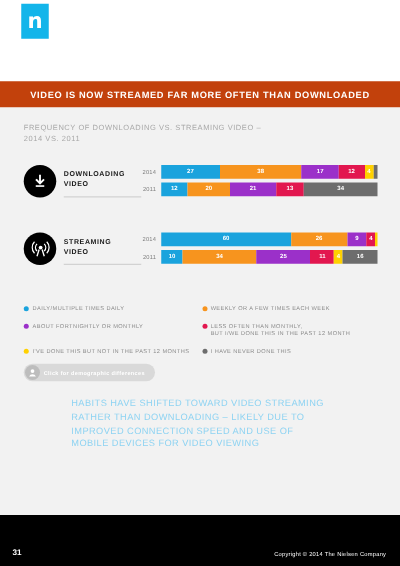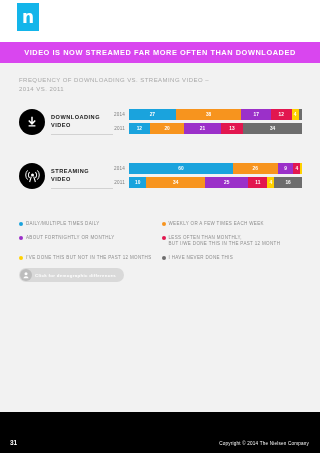"VIDEO IS NOW STREAMED FAR" .title-band { background: #d946ef -> #c2410c; margin-top: none -> 23px }
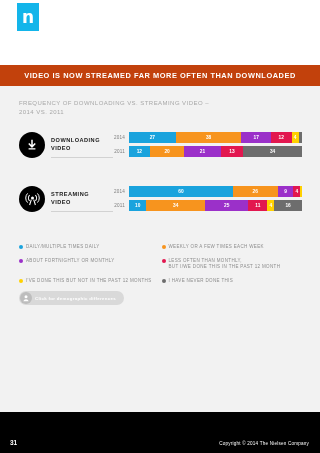"HABITS HAVE SHIFTED TOWARD VIDEO" div.insight { html: none -> <div>HABITS HAVE SHIFTED TOWARD VIDEO STREAMING RATHER THAN DOWNLOADING – LIKELY DUE TO IMPROVED CONNECTION SPEED AND USE OF MOBILE DEVICES FOR VIDEO VIEWING</div> }
